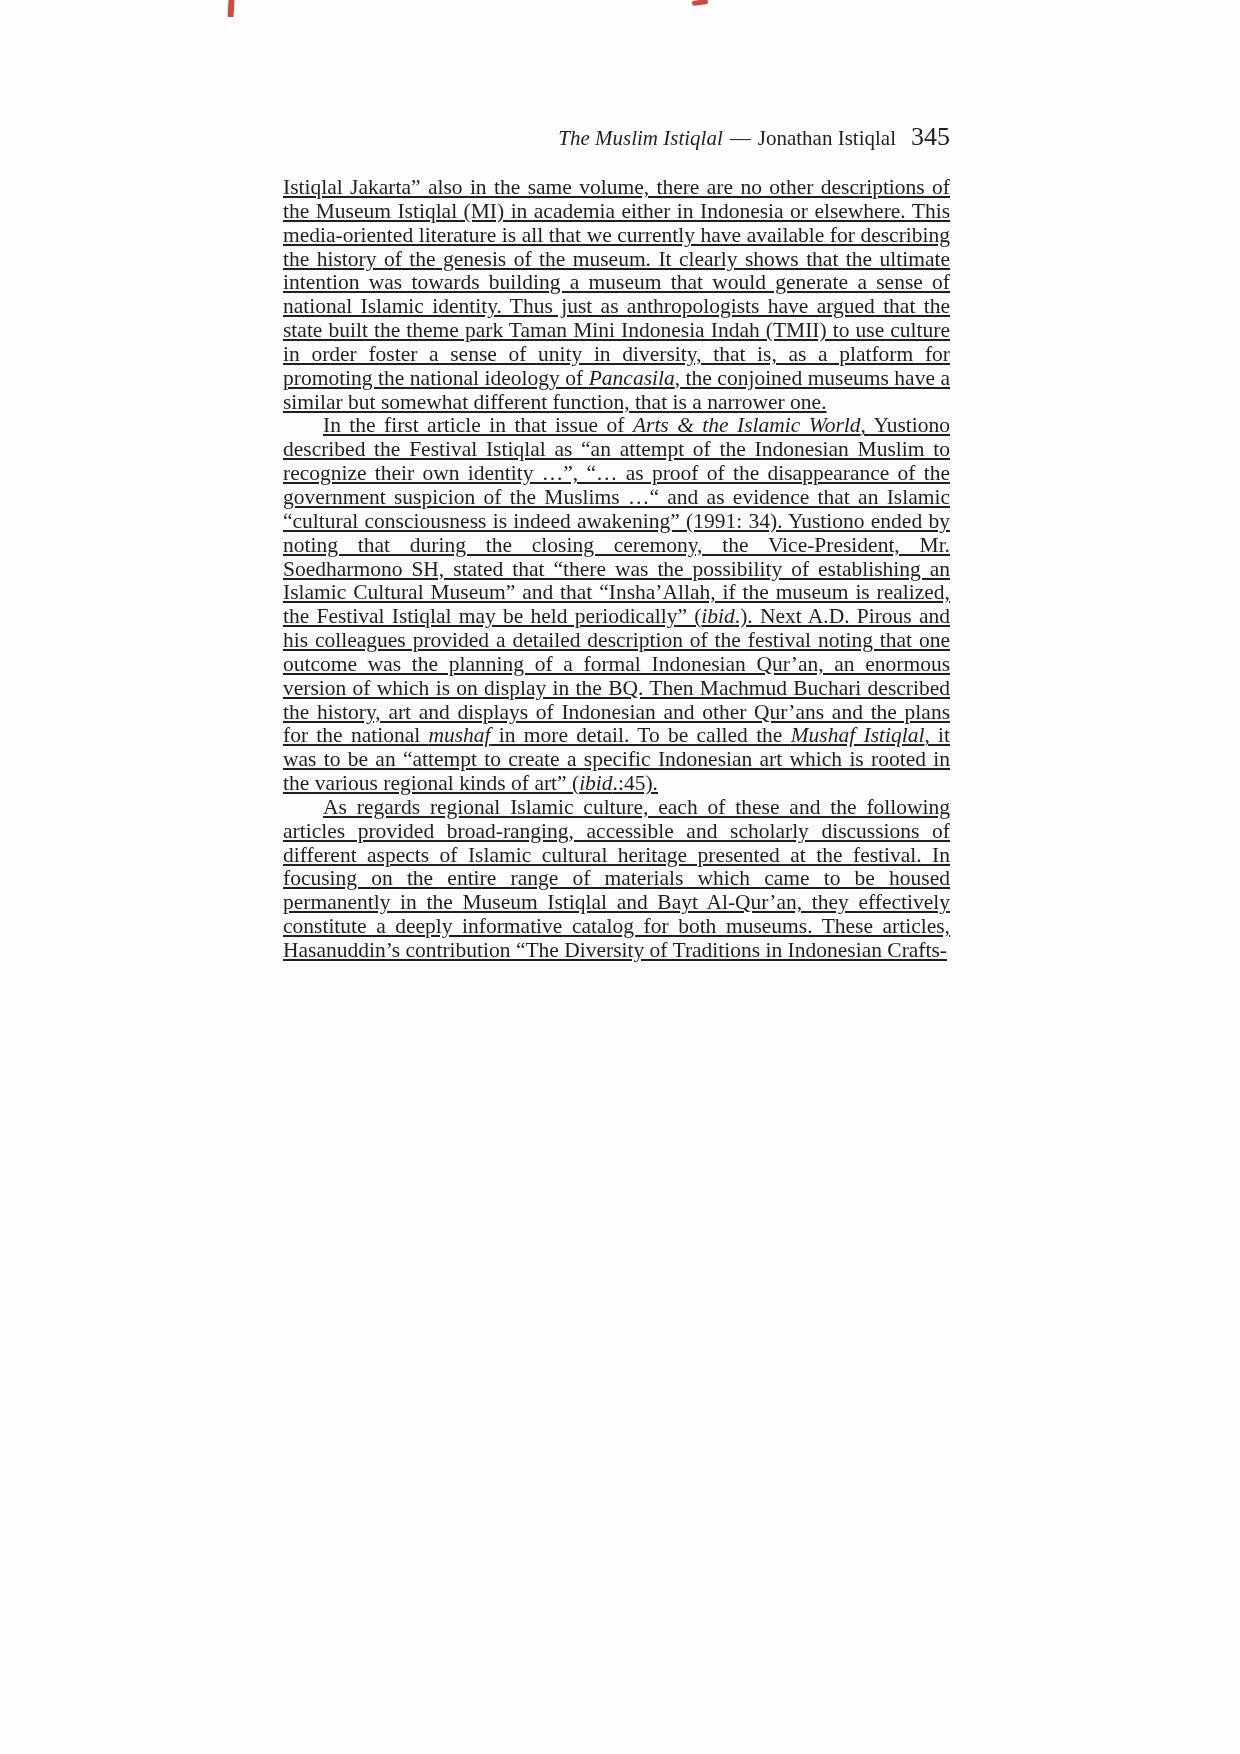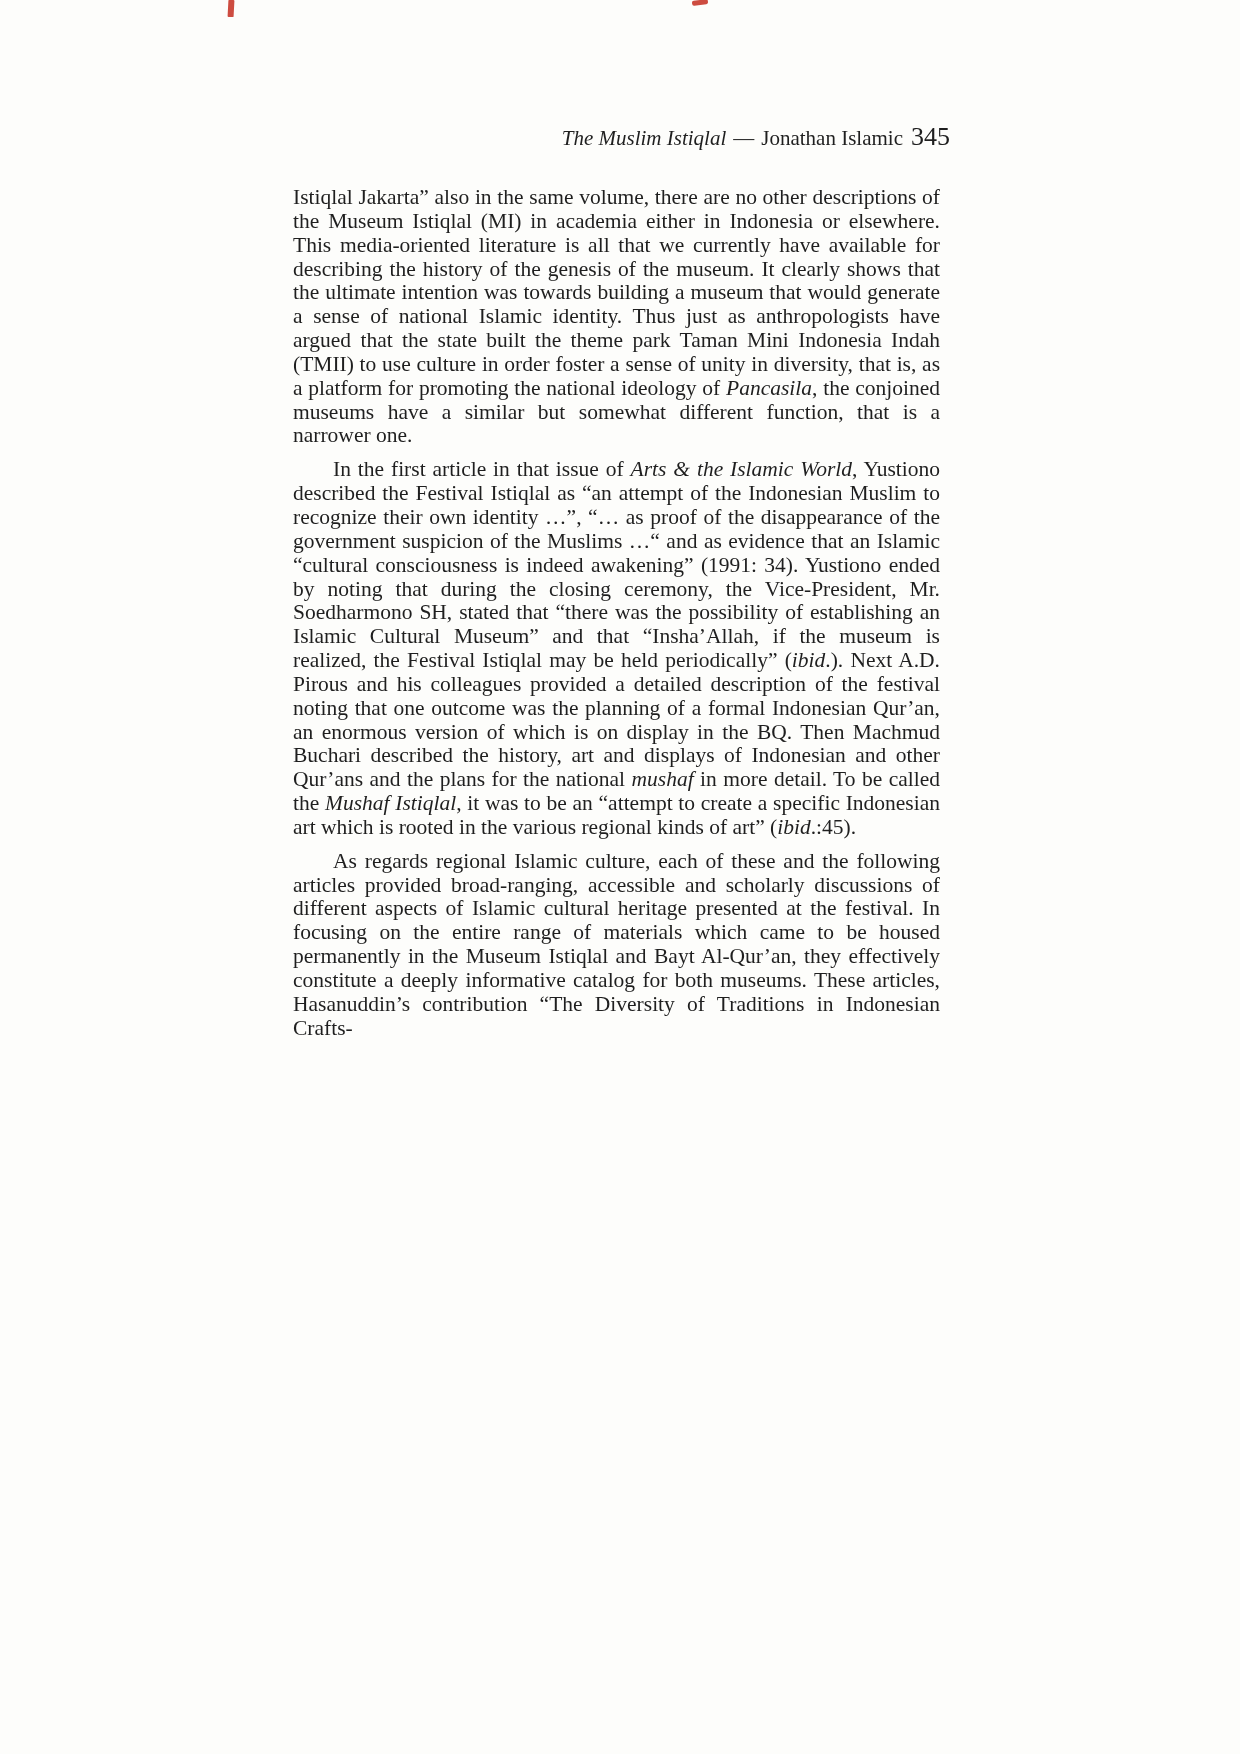"Jonathan Islamic" span { text: Islamic -> Istiqlal }
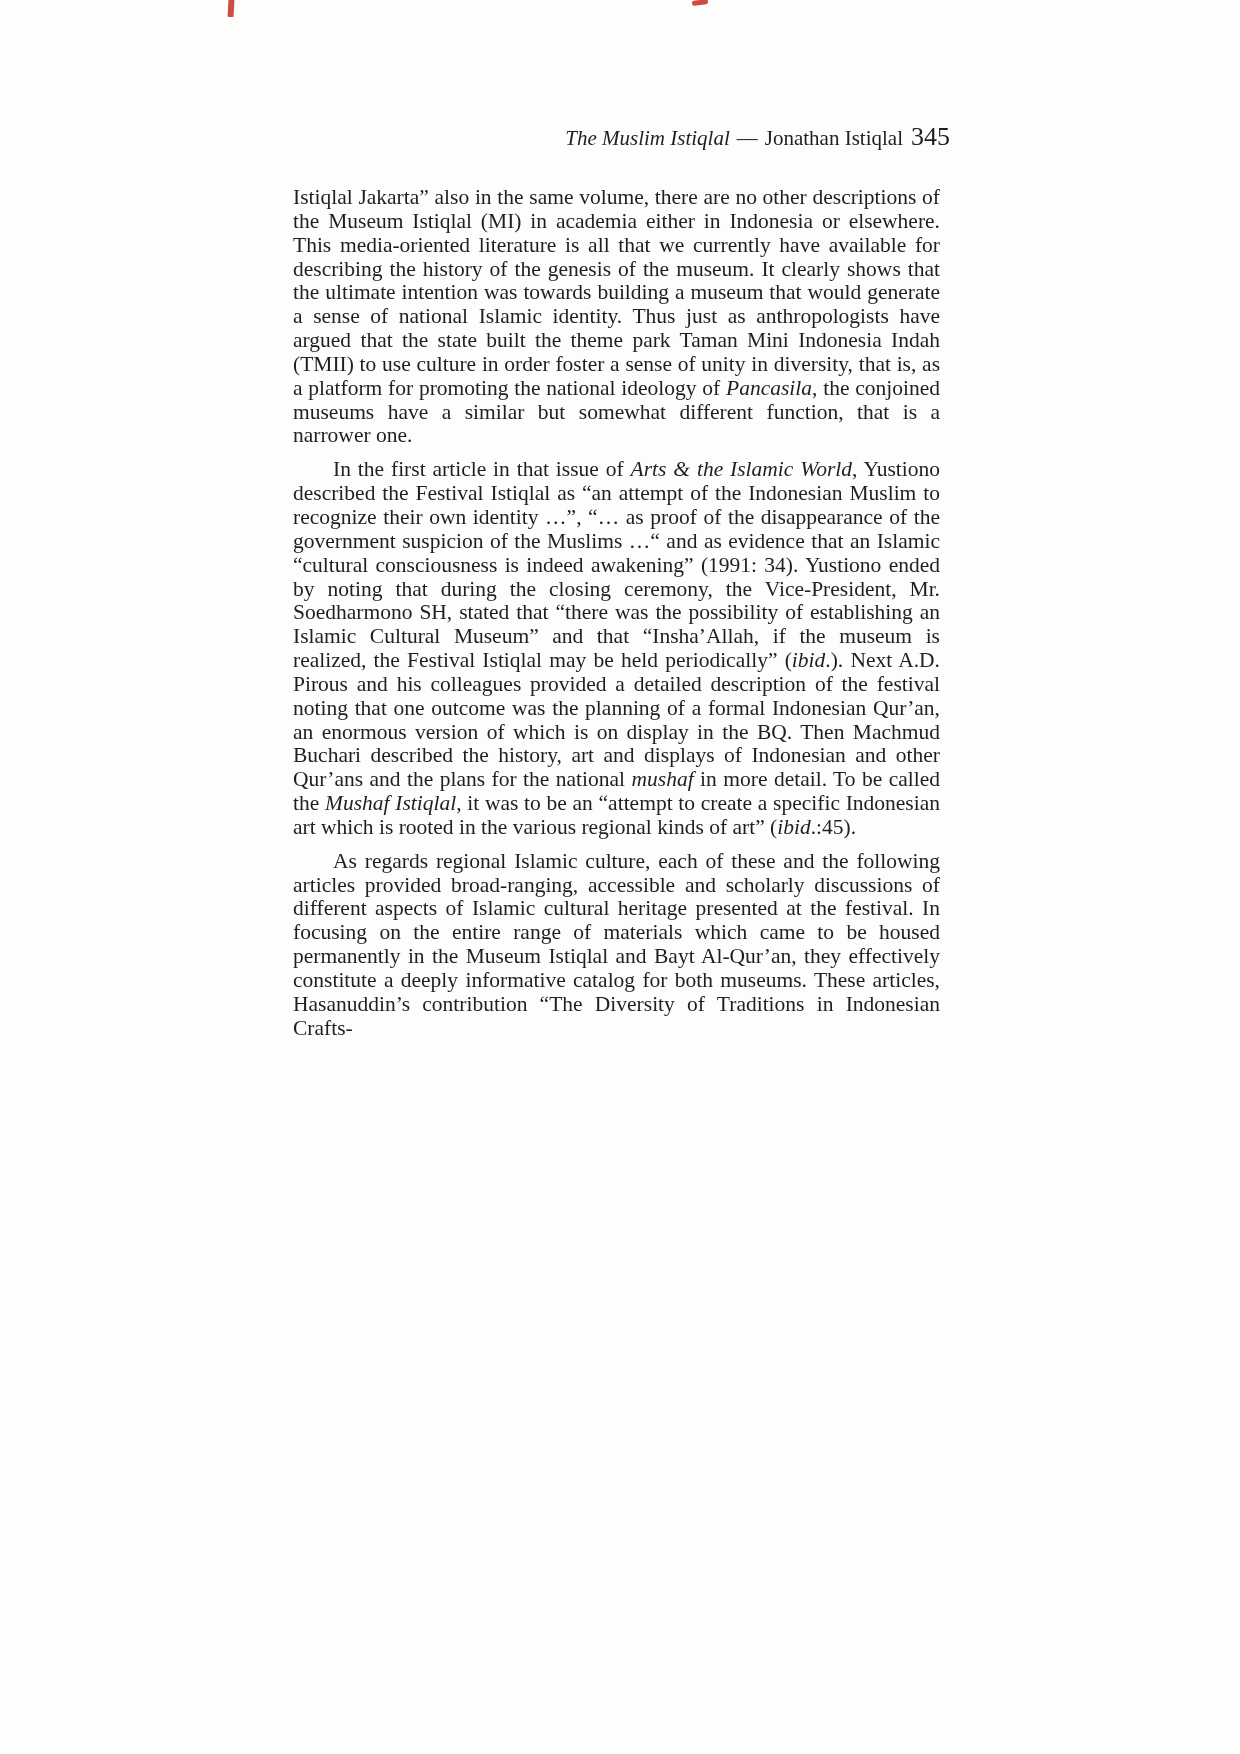"345" .page-number { margin-left: 8px -> 15px }
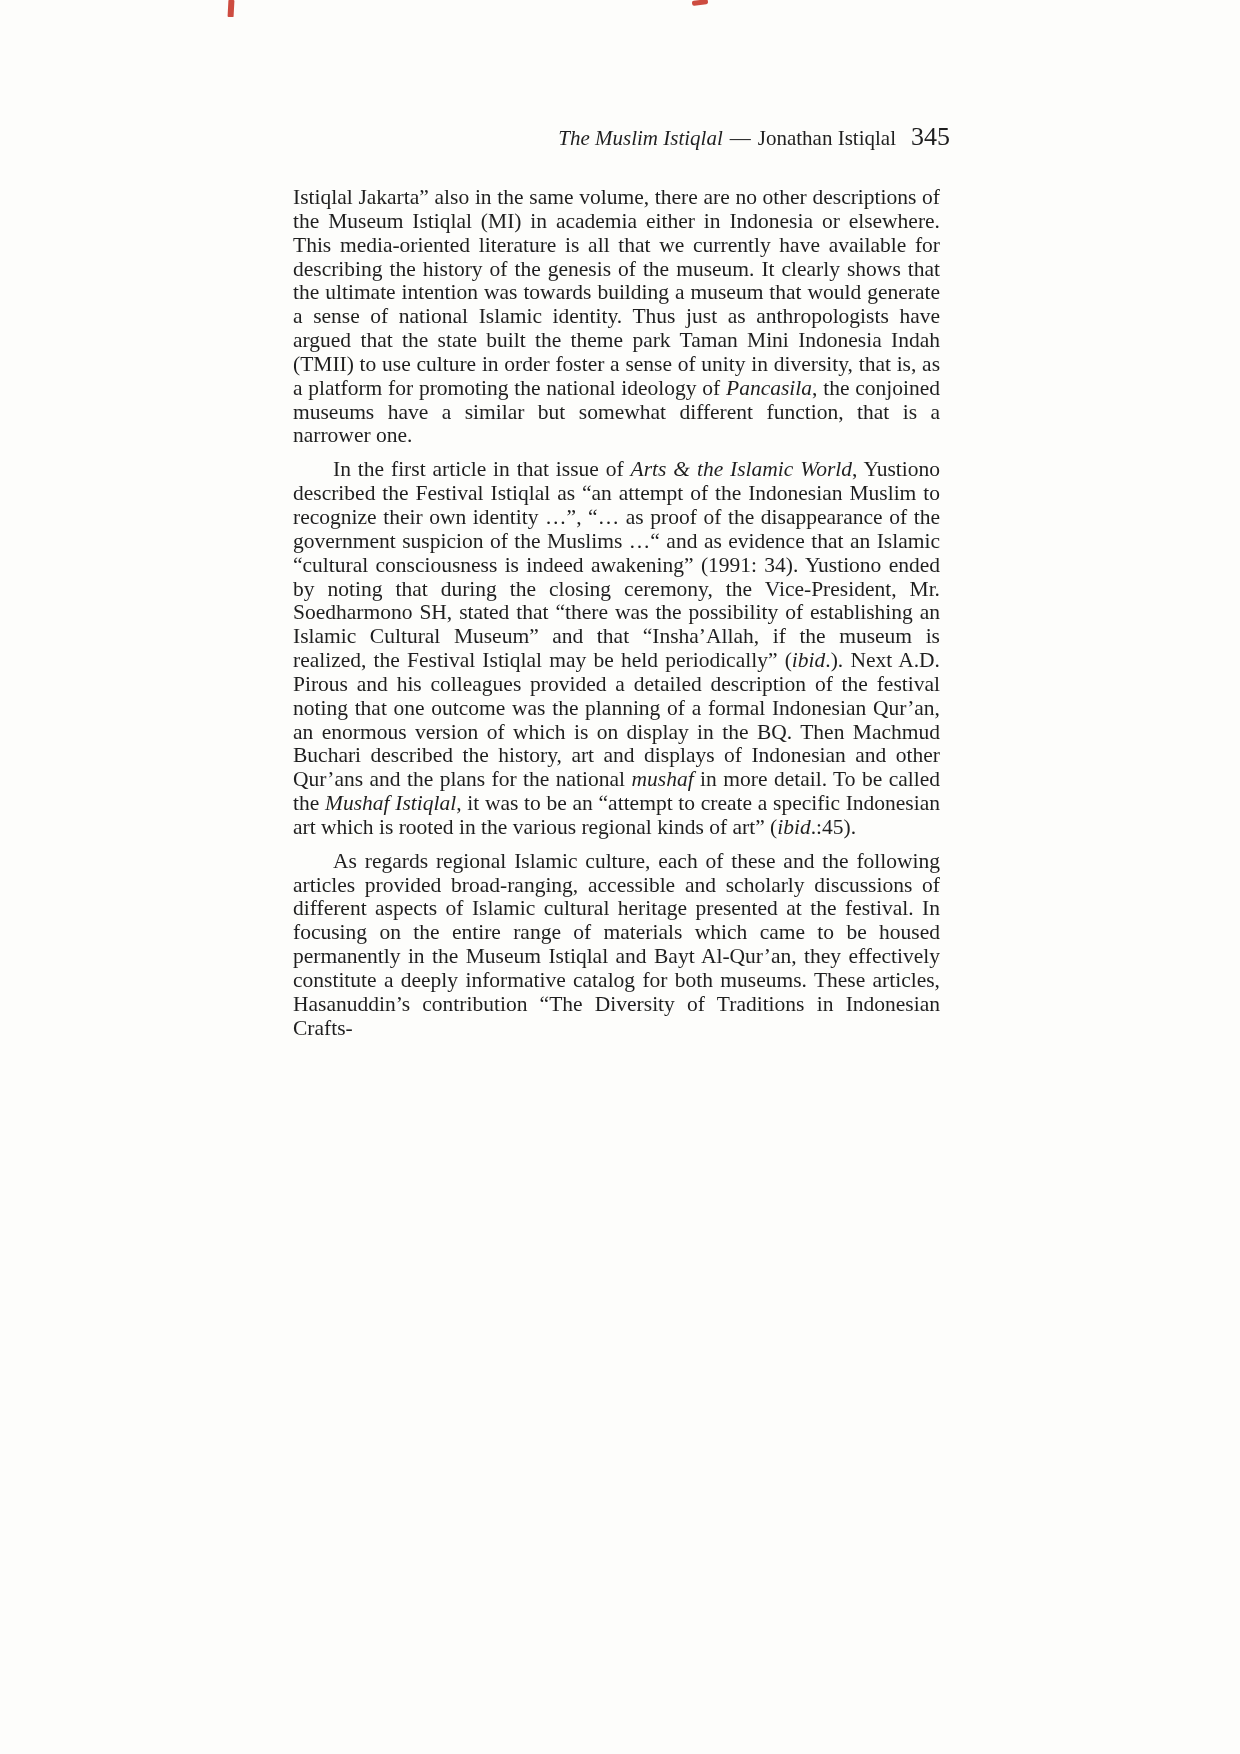"Istiqlal Jakarta” also in the" p.para { margin: 10px -> 0; text-decoration: none -> underline }
